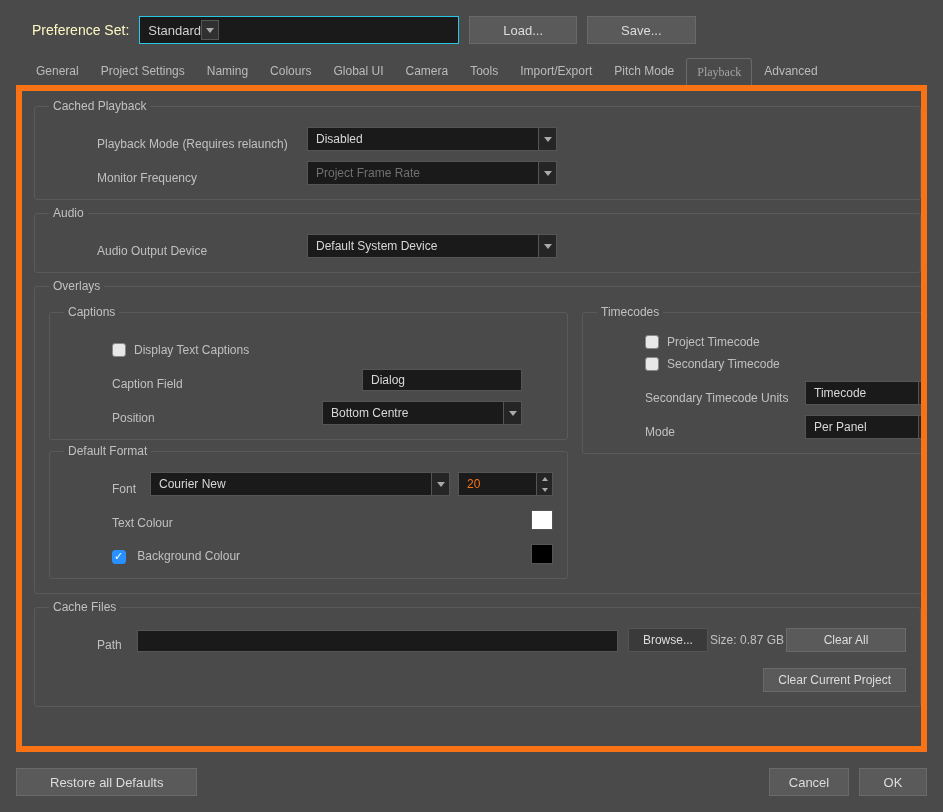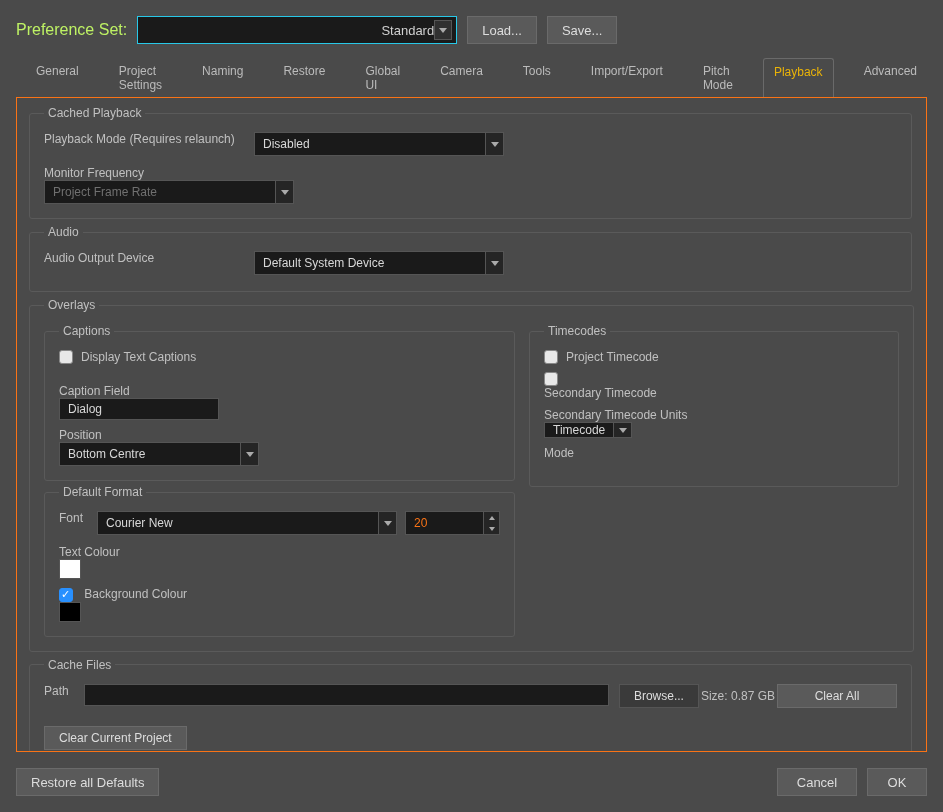"Preference Set:" .top-row .label { color: #bef264 -> #fef9c3; font-size: 16px -> 14px; margin-left: none -> 16px }
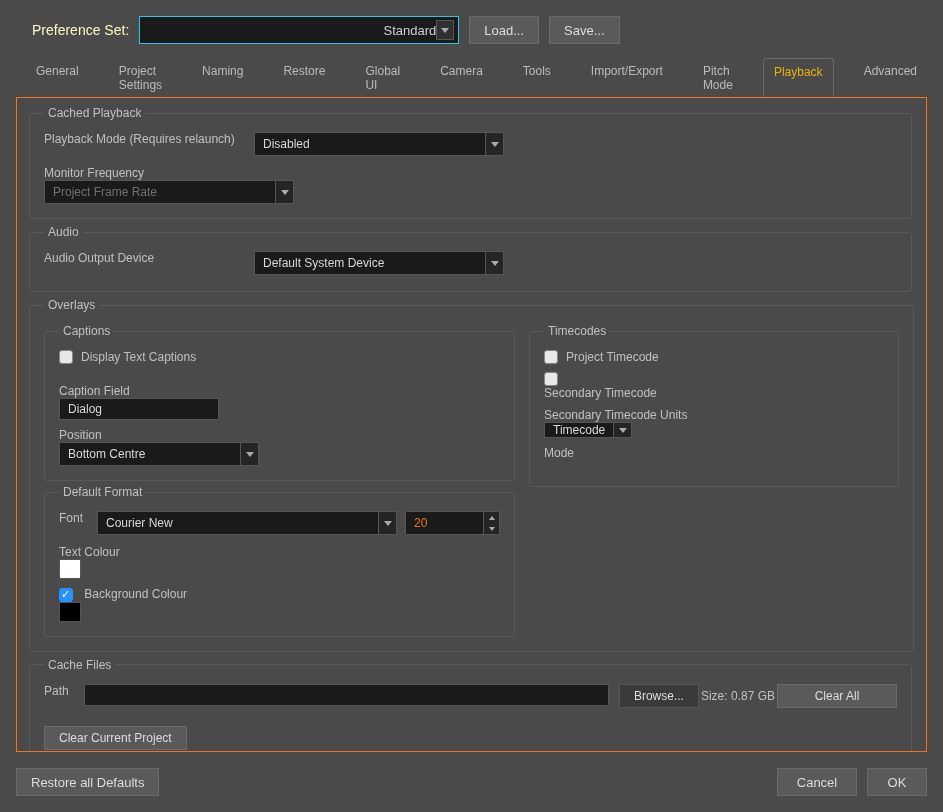"Standard" .pref-select { justify-content: flex-end -> flex-start }
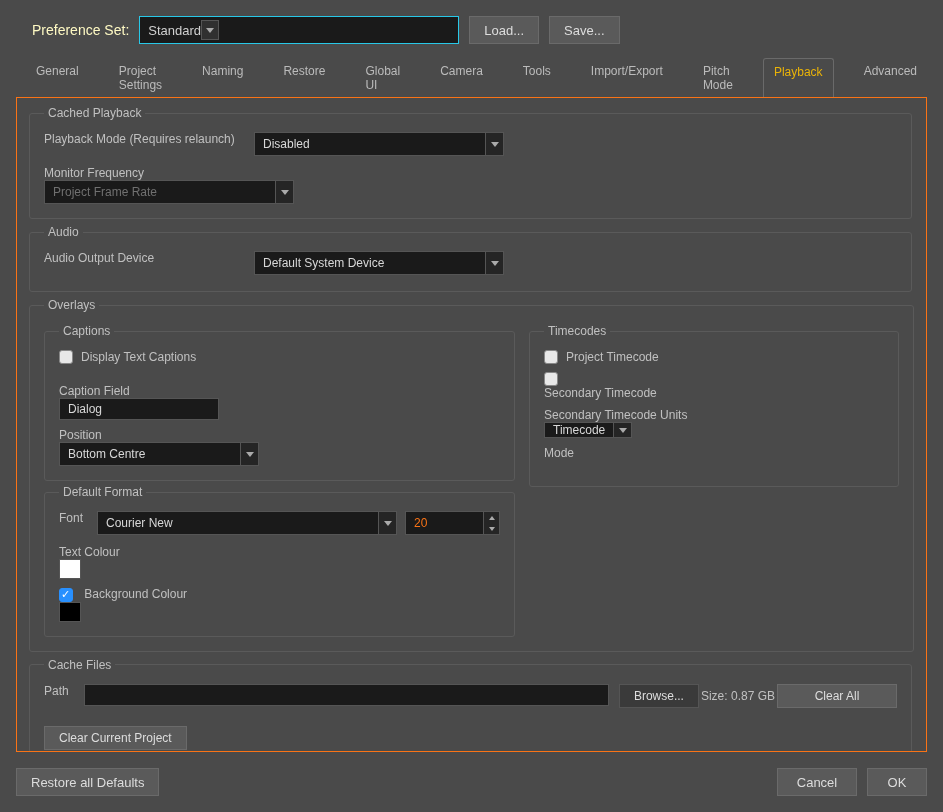"Load..." .button { padding: 0 14px -> 0 33px }
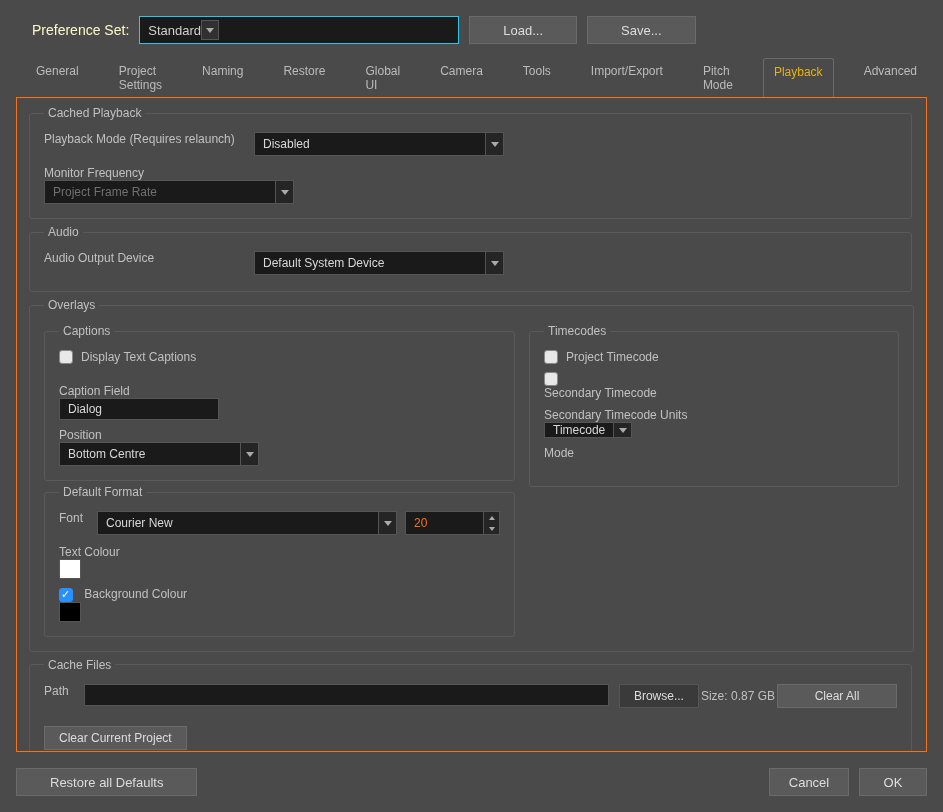"General" .tabs-row { gap: 20px -> 2px }
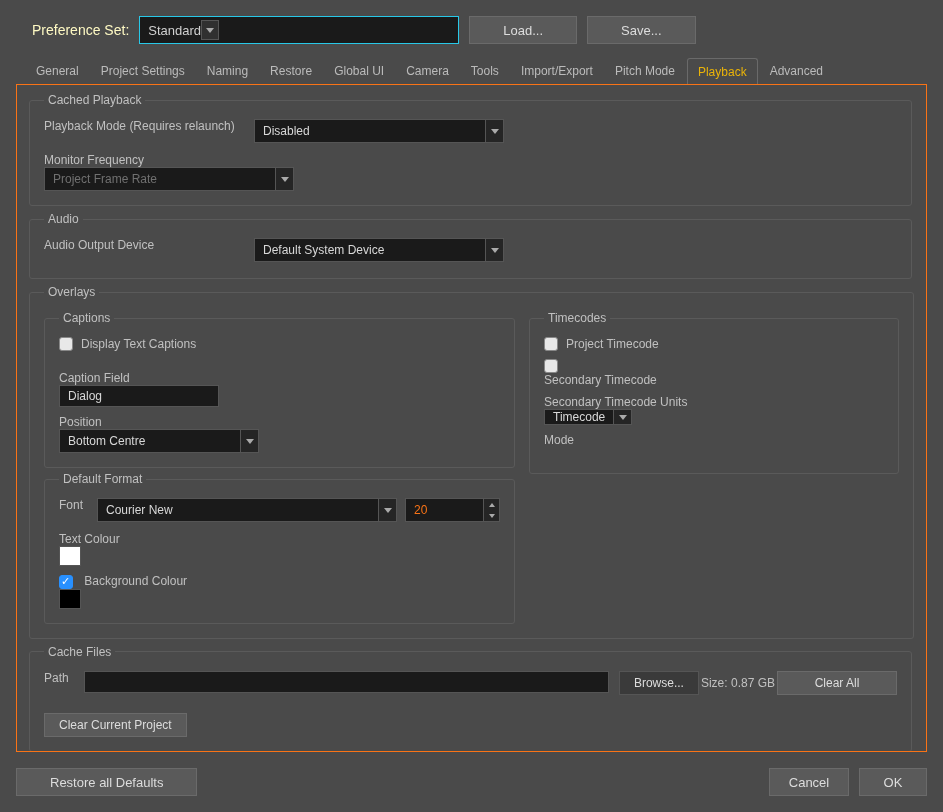"Restore" div.tab { text: Restore -> Colours }
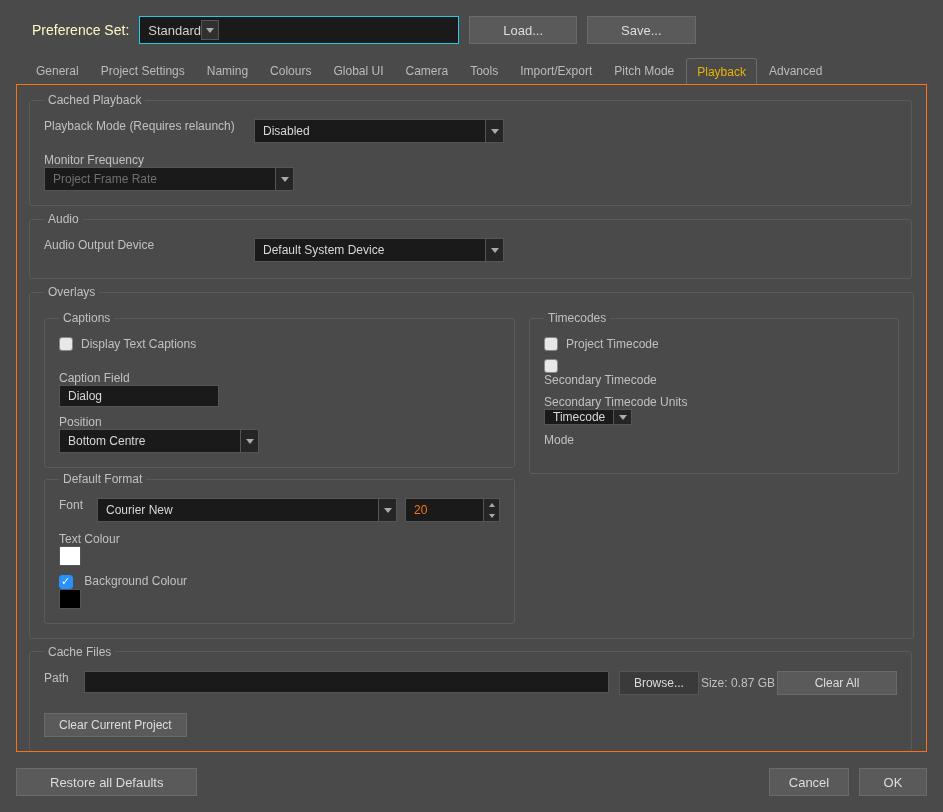"Playback" .tab.active { color: #eab308 -> #a3a3a3; font-family: none -> Liberation Serif, serif }
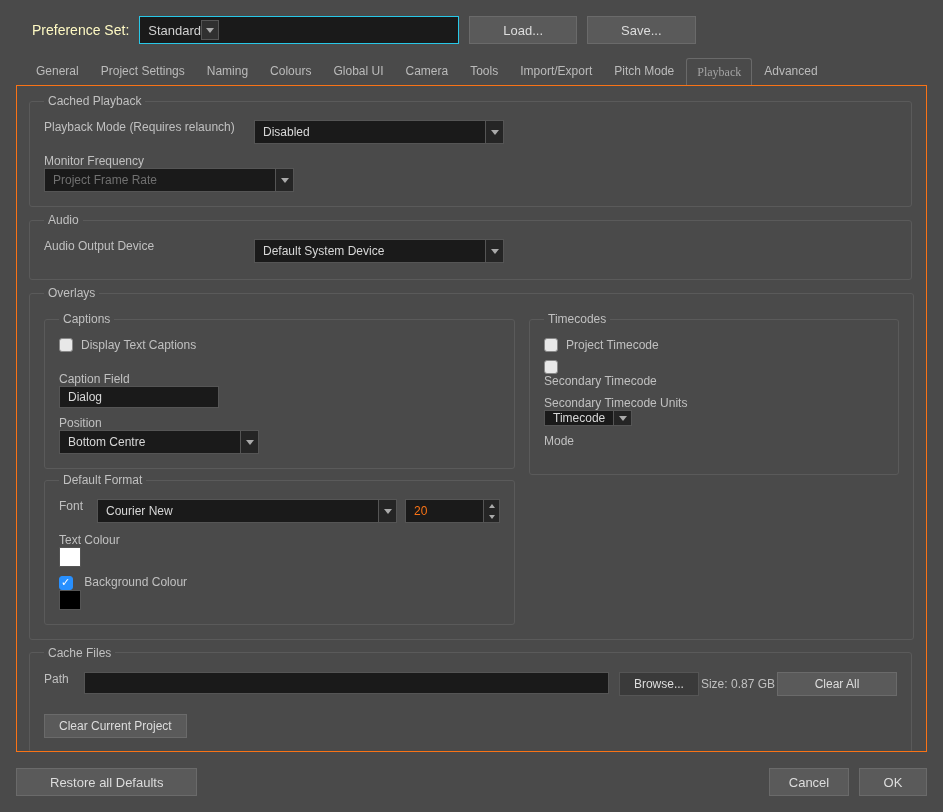"Cached Playback" .panel { border: 1px solid #f97316 -> 6px solid #f97316; padding: 8px 14px 12px 12px -> 8px 0 12px 12px }
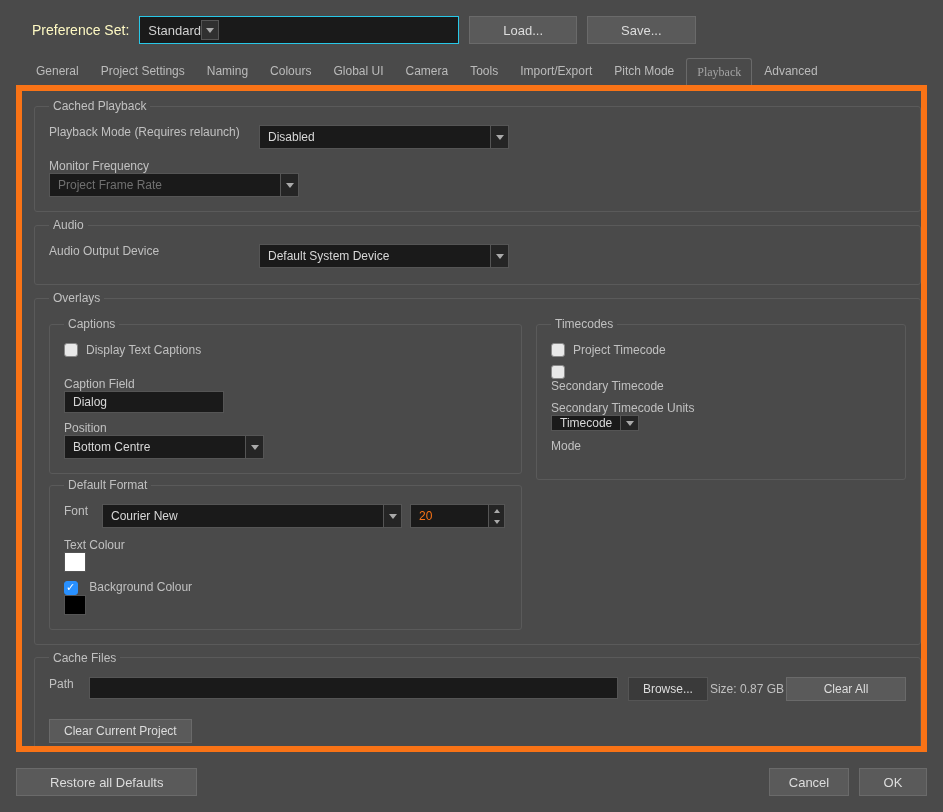"Playback Mode (Requires relaunch)" .row { align-items: flex-start -> flex-end; margin-left: none -> 48px }
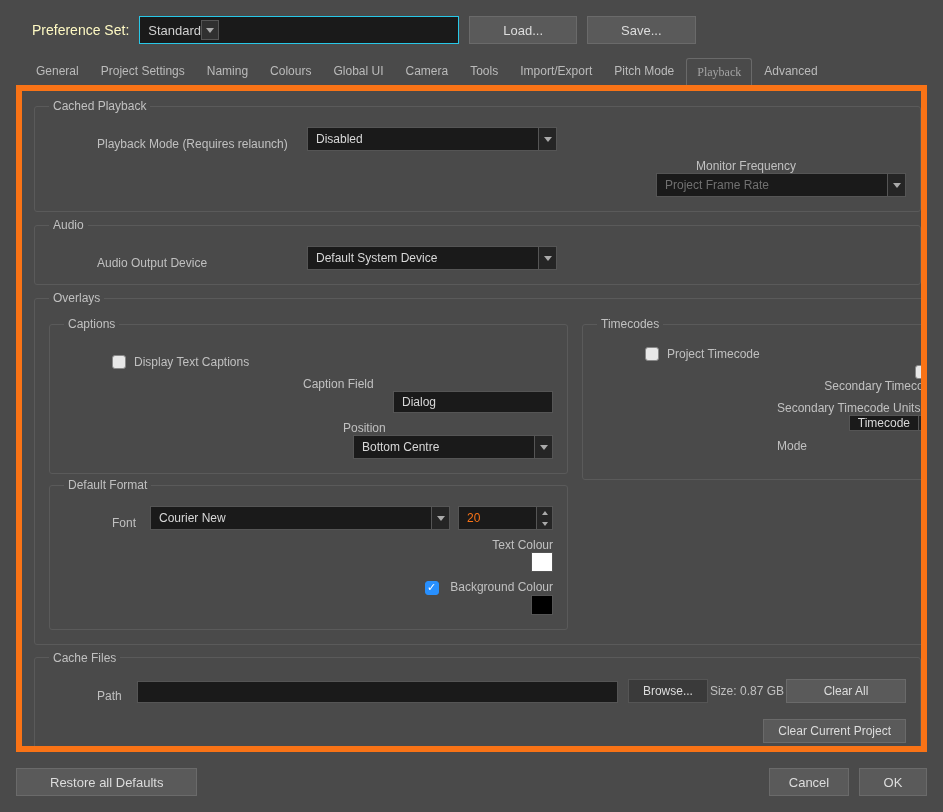"Monitor Frequency" .row + .row { flex-direction: column -> none }
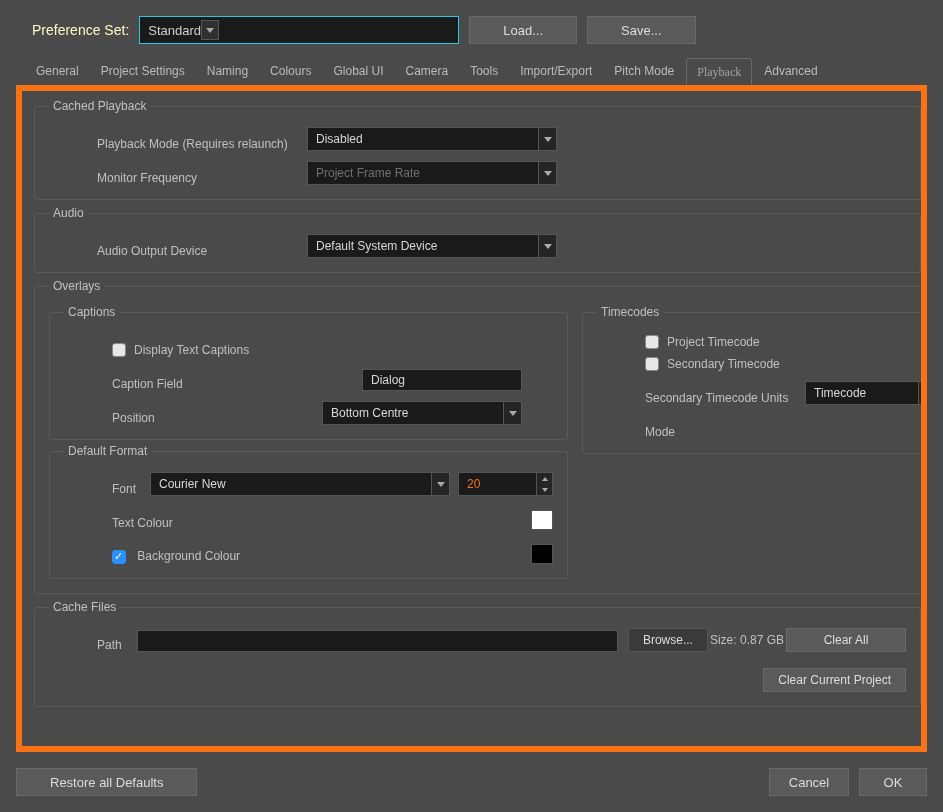"Per Panel" div.select { html: none -> <div> <span>Per Panel</span> <span> <span></span> </span> </div> }
